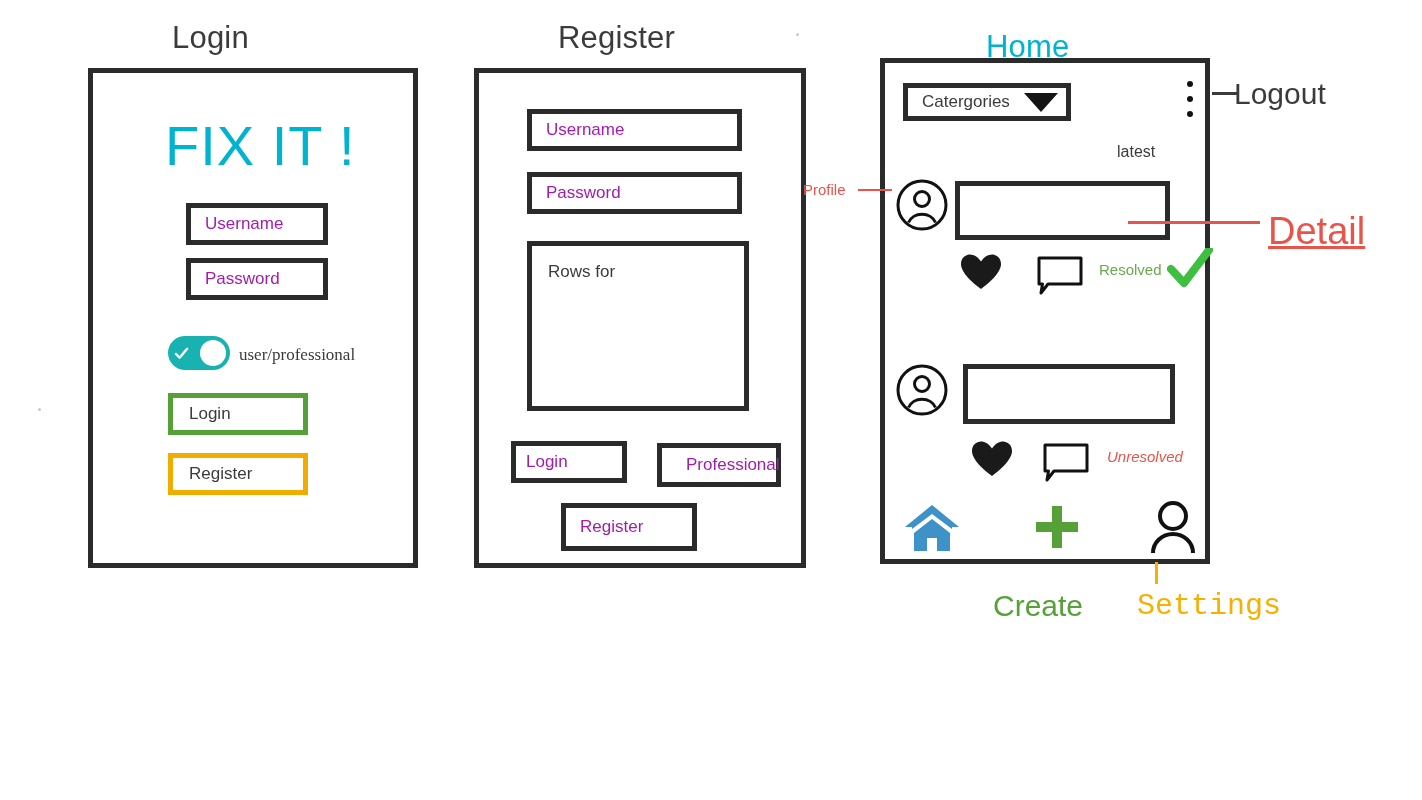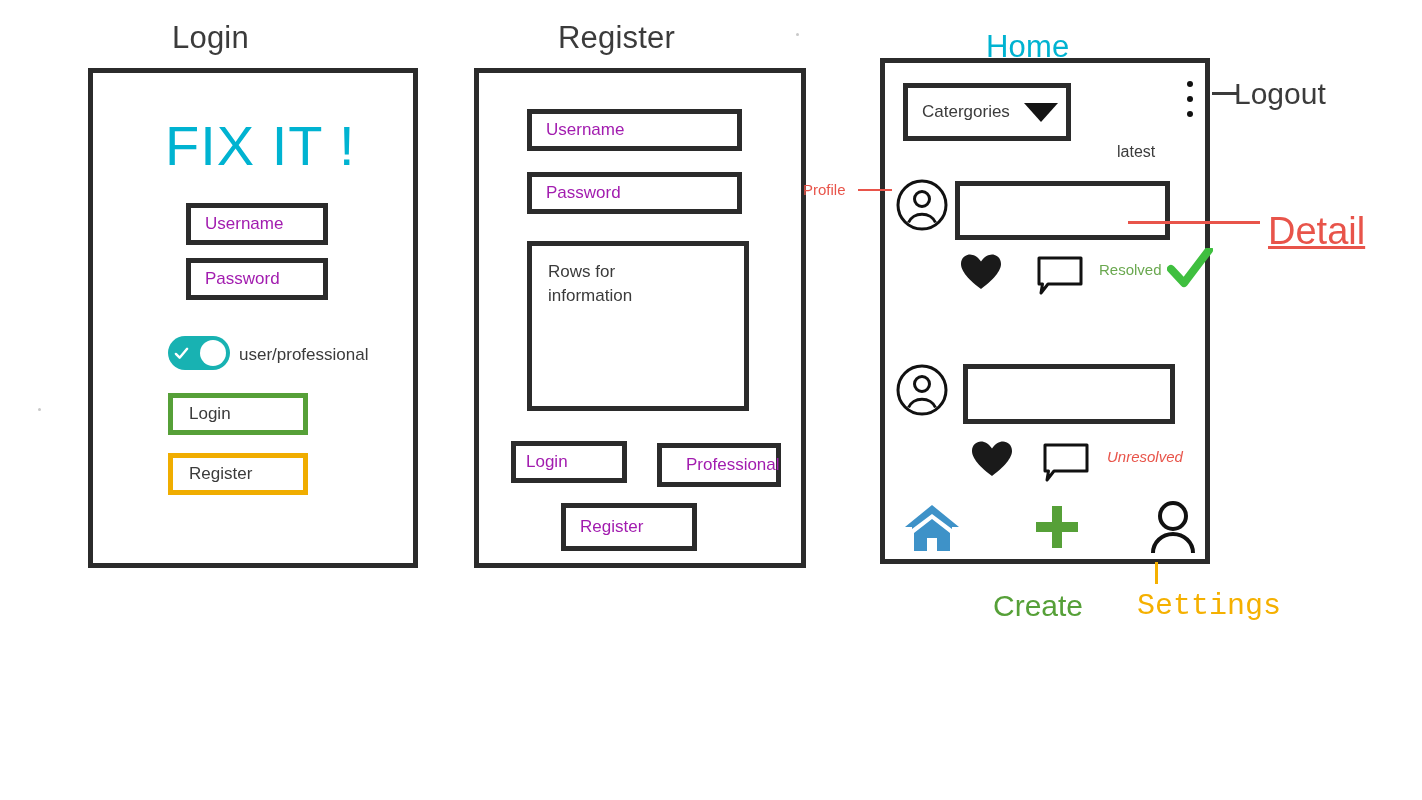"Catergories" div.dropdown { height: 58px -> 38px }
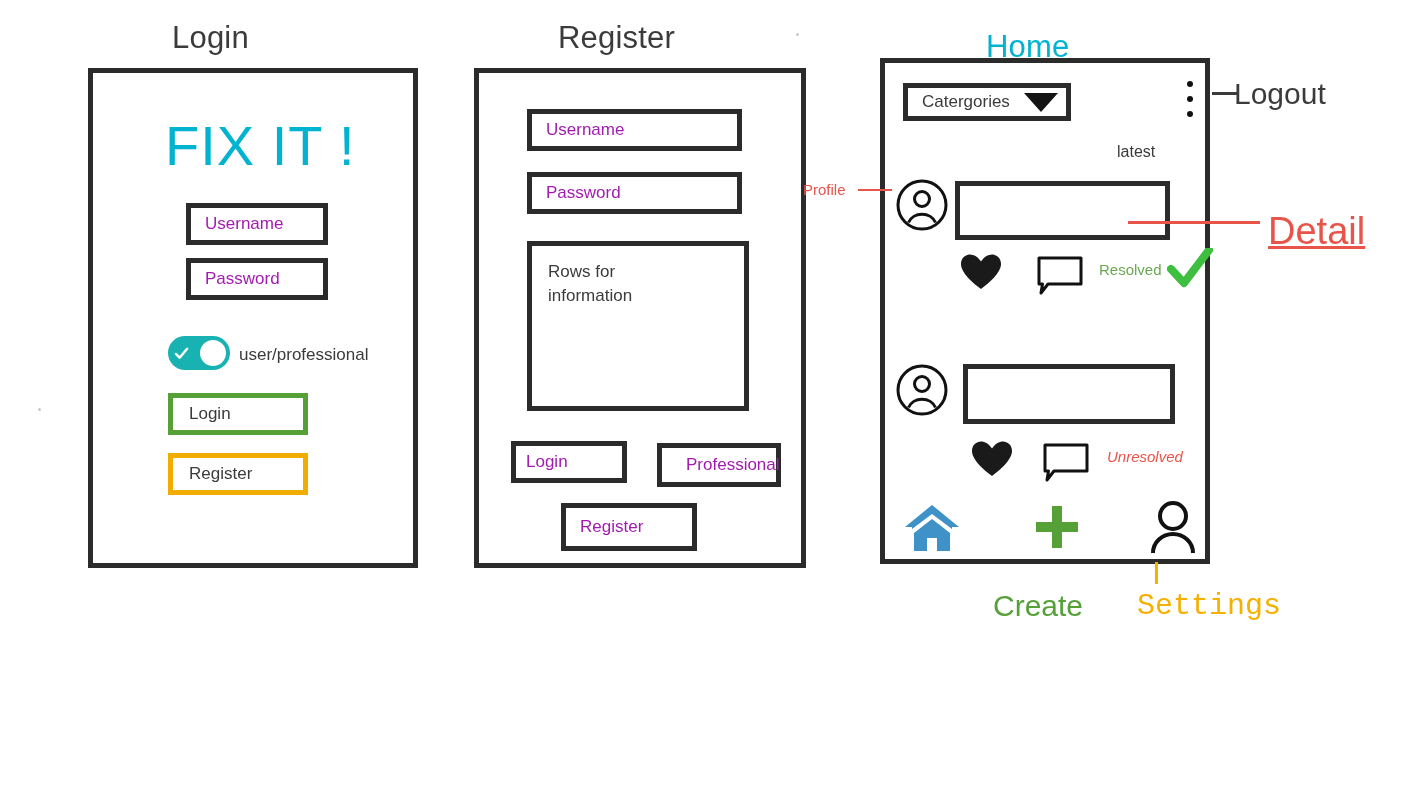"information" div.line { html: <div>information</div> -> none }
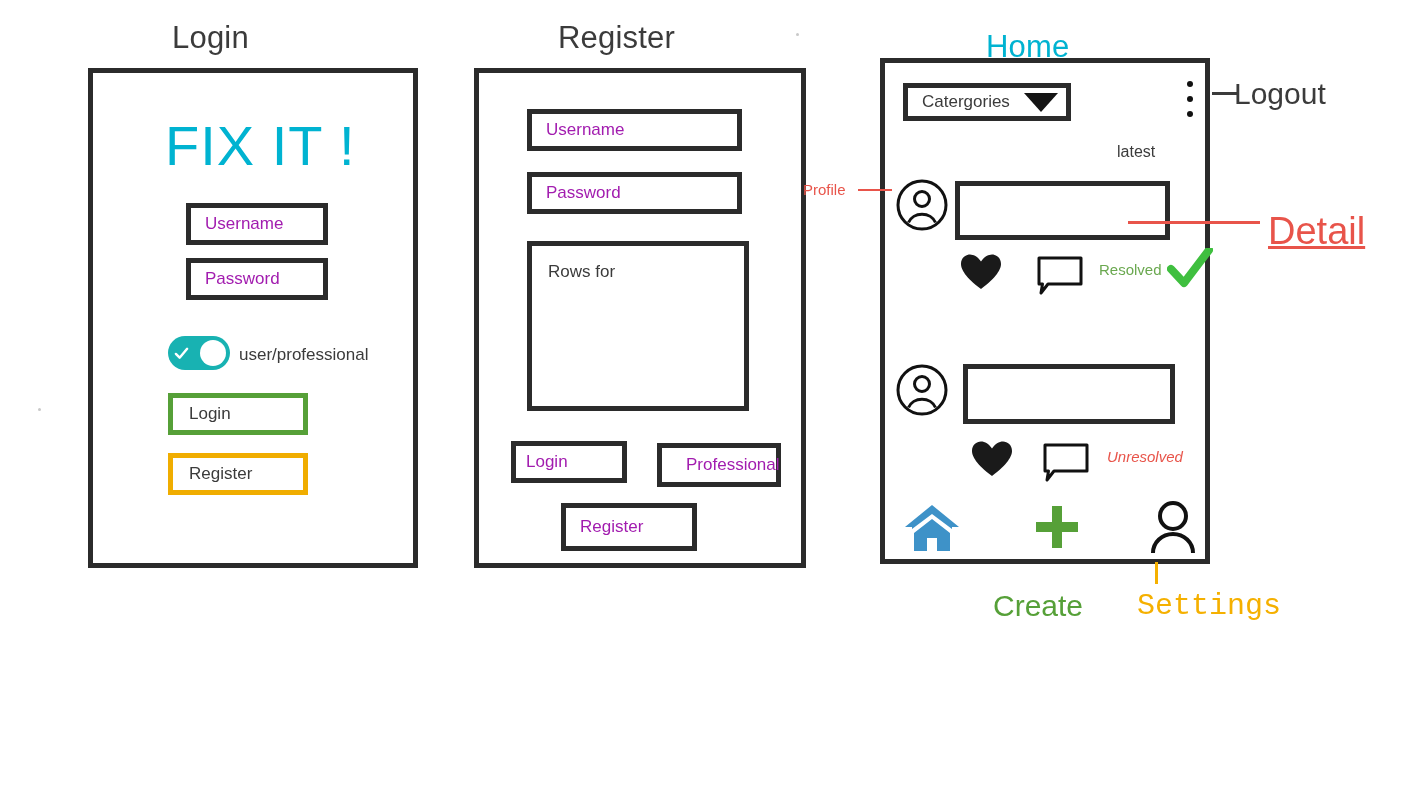"user/professional" div.toggle-label { font-family: none -> Liberation Serif, serif }
